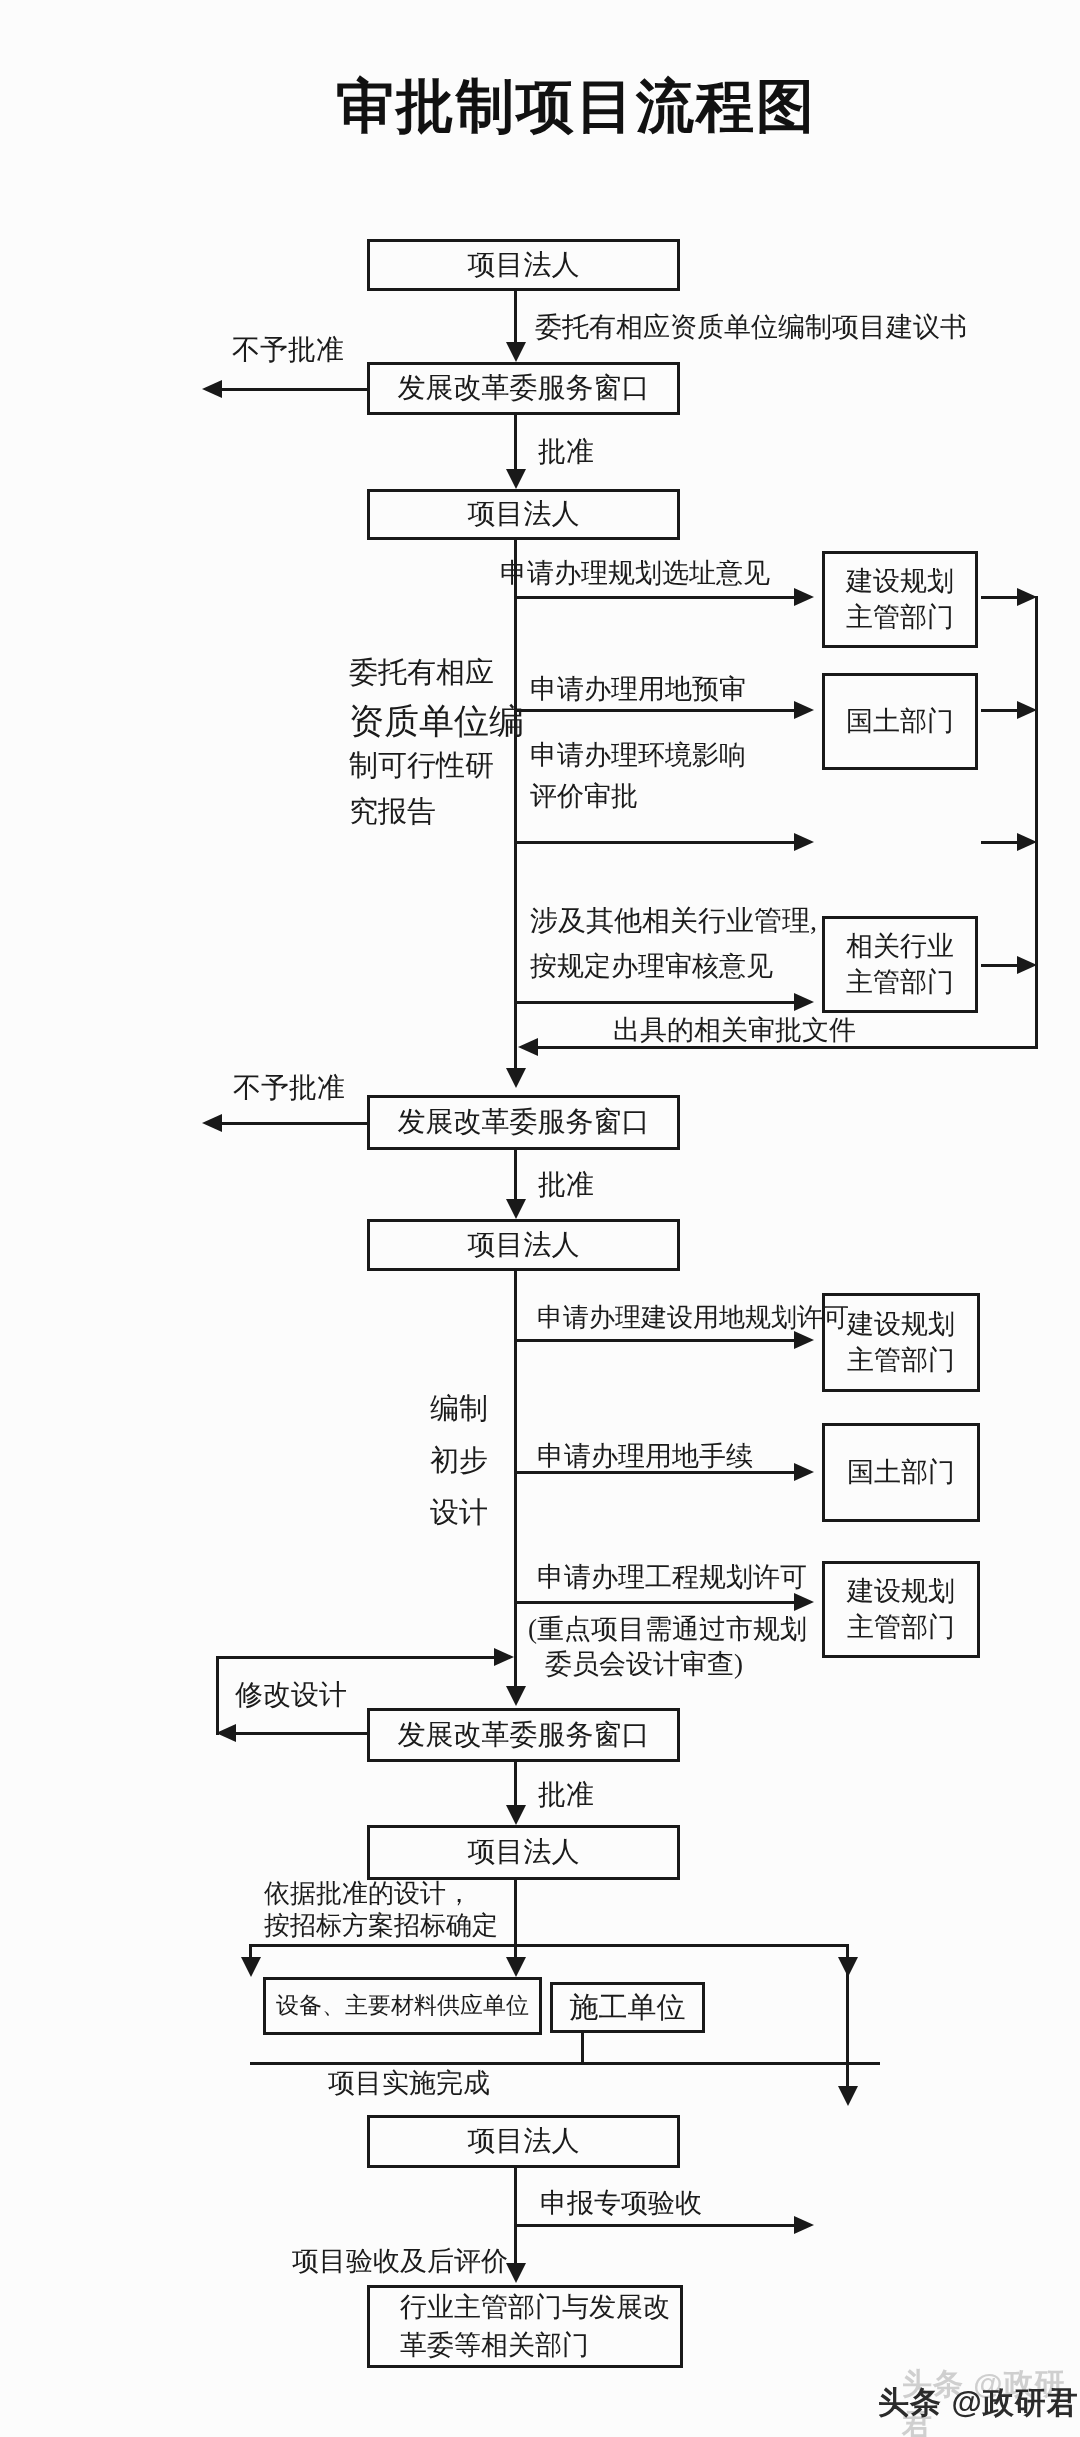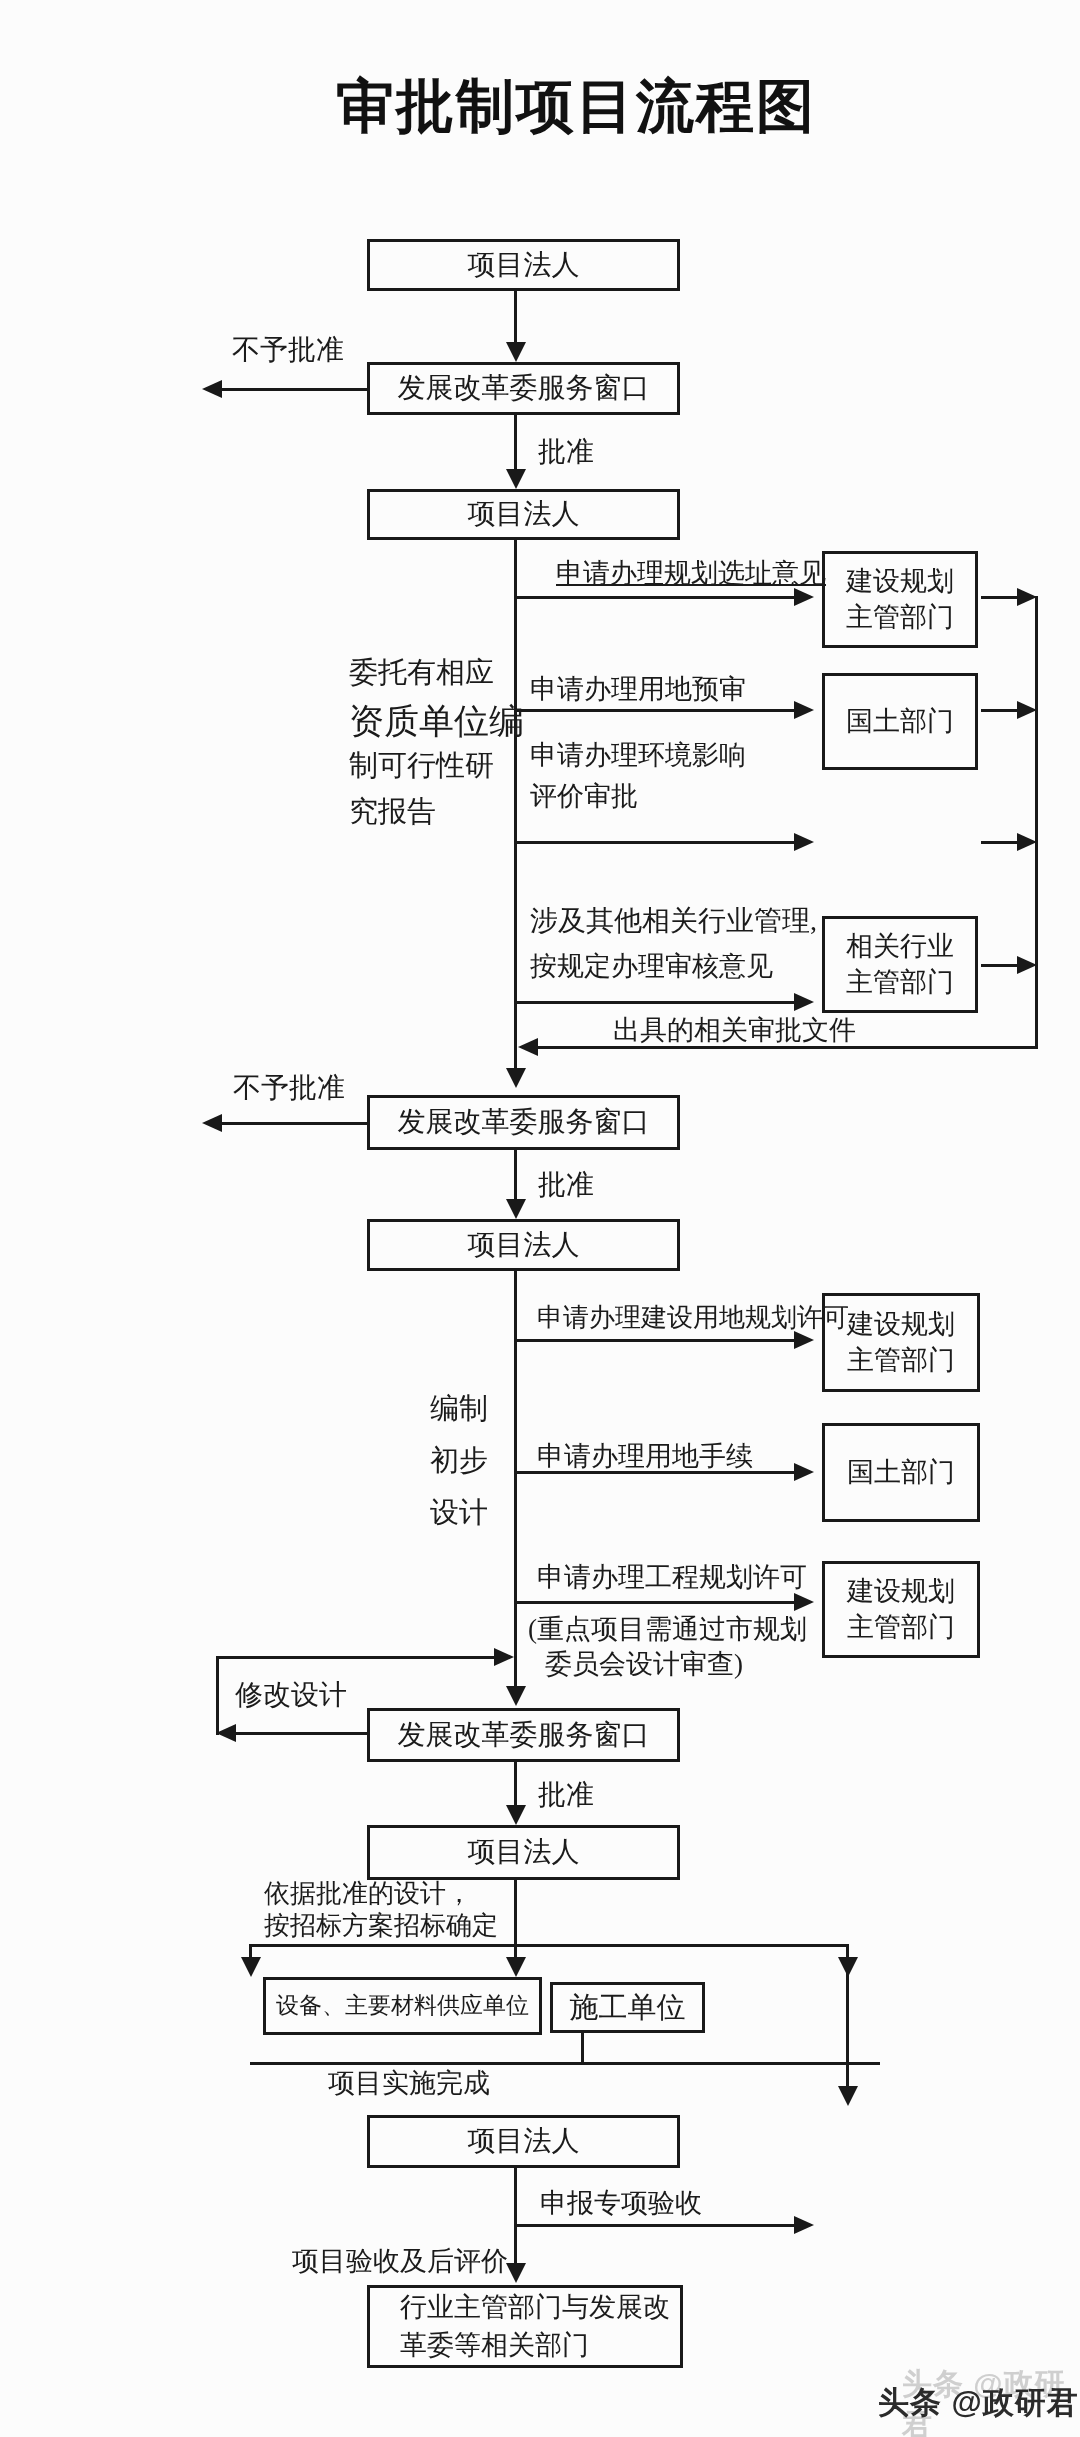"委托有相应资质单位编制项目建议书" div.t { html: none -> <div>委托有相应资质单位编制项目建议书</div> }
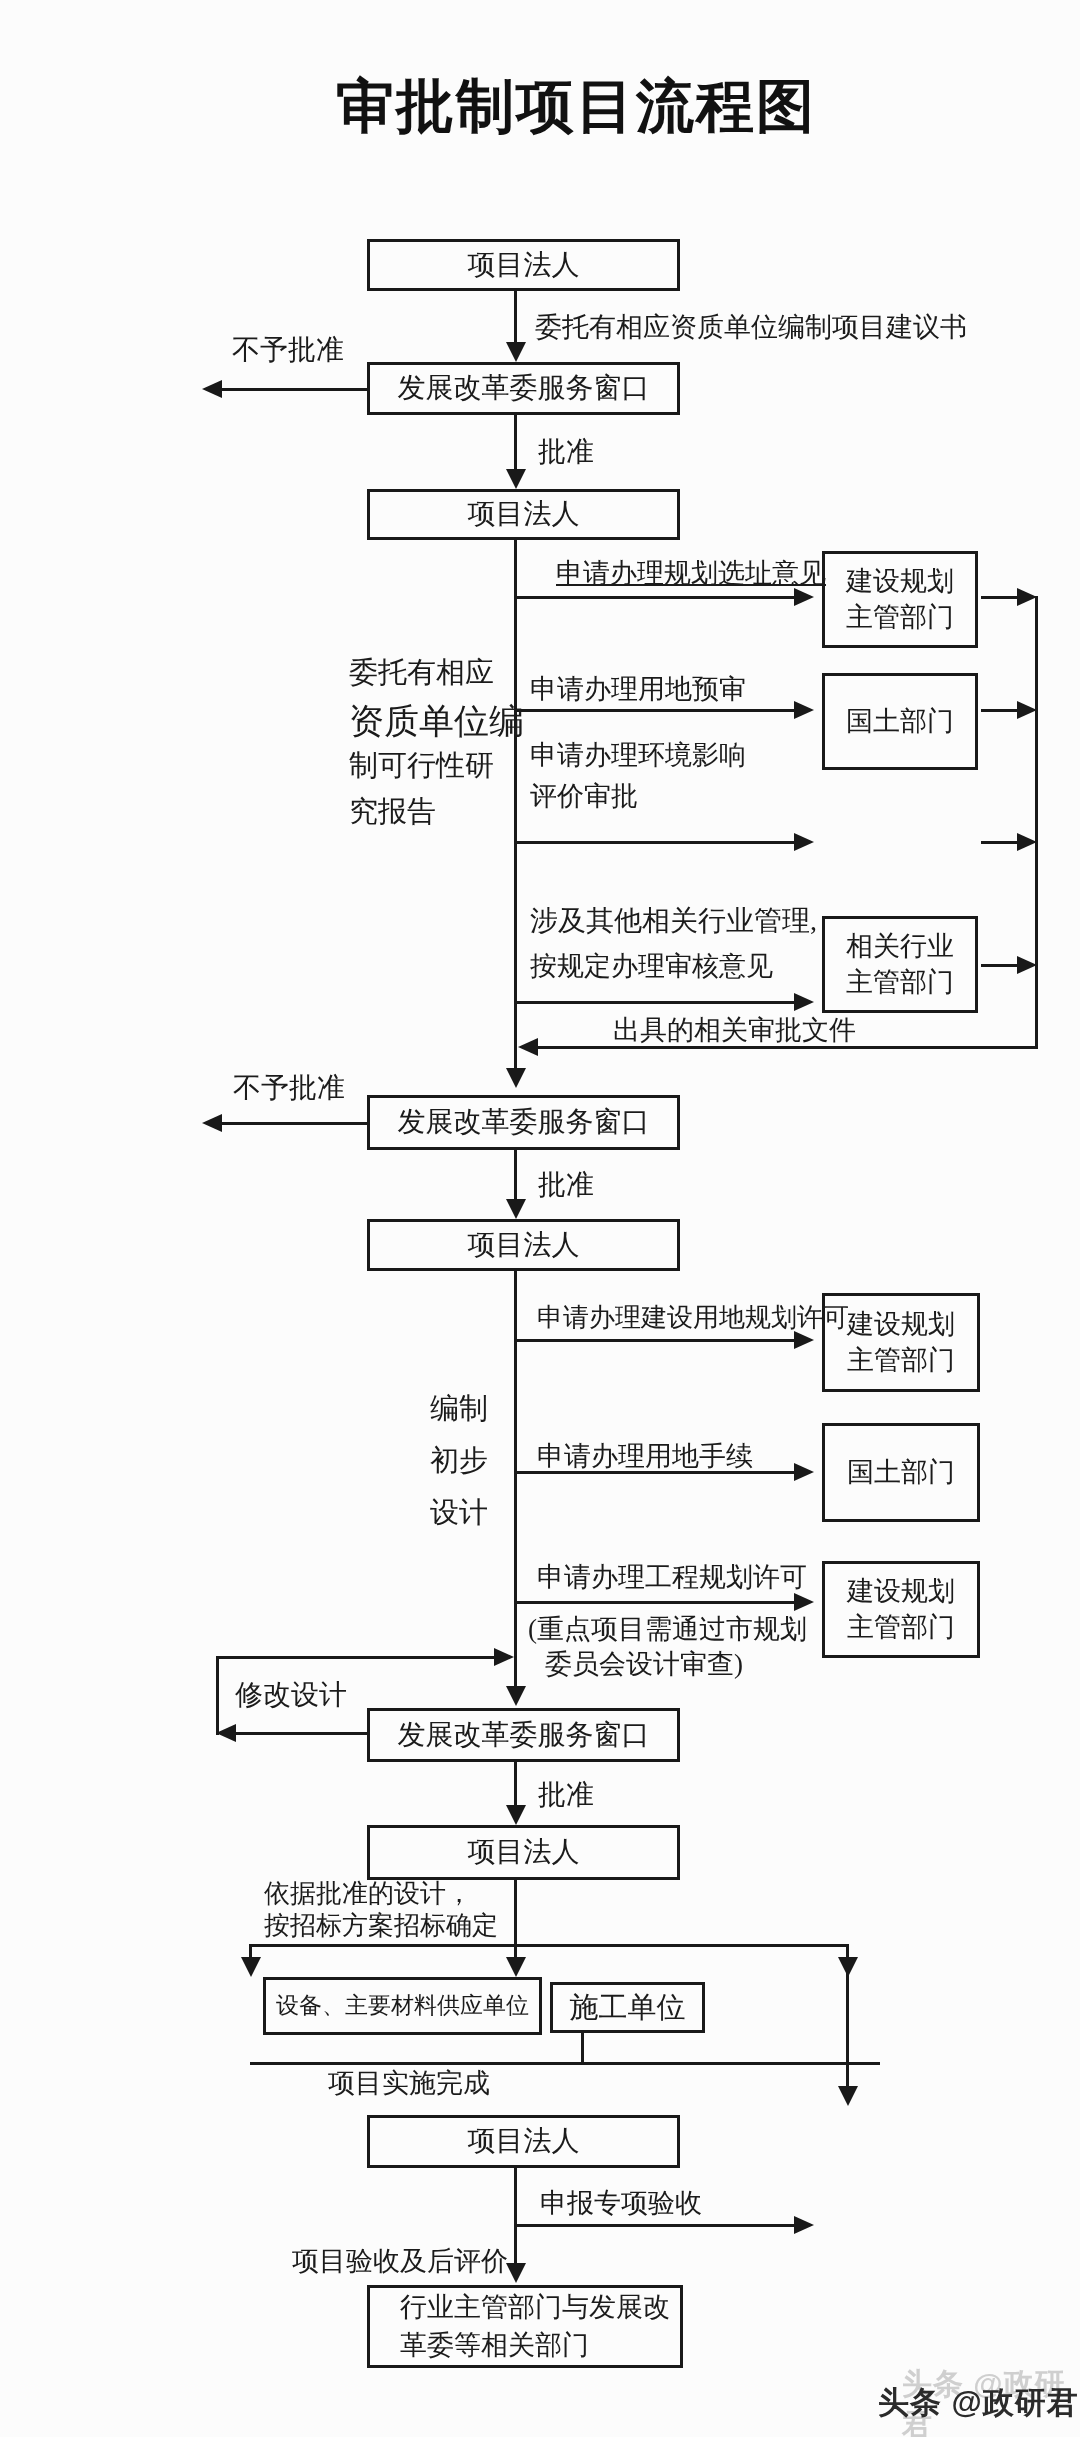"申请办理规划选址意见" div.t { left: 556px -> 500px; text-decoration: underline -> none }
